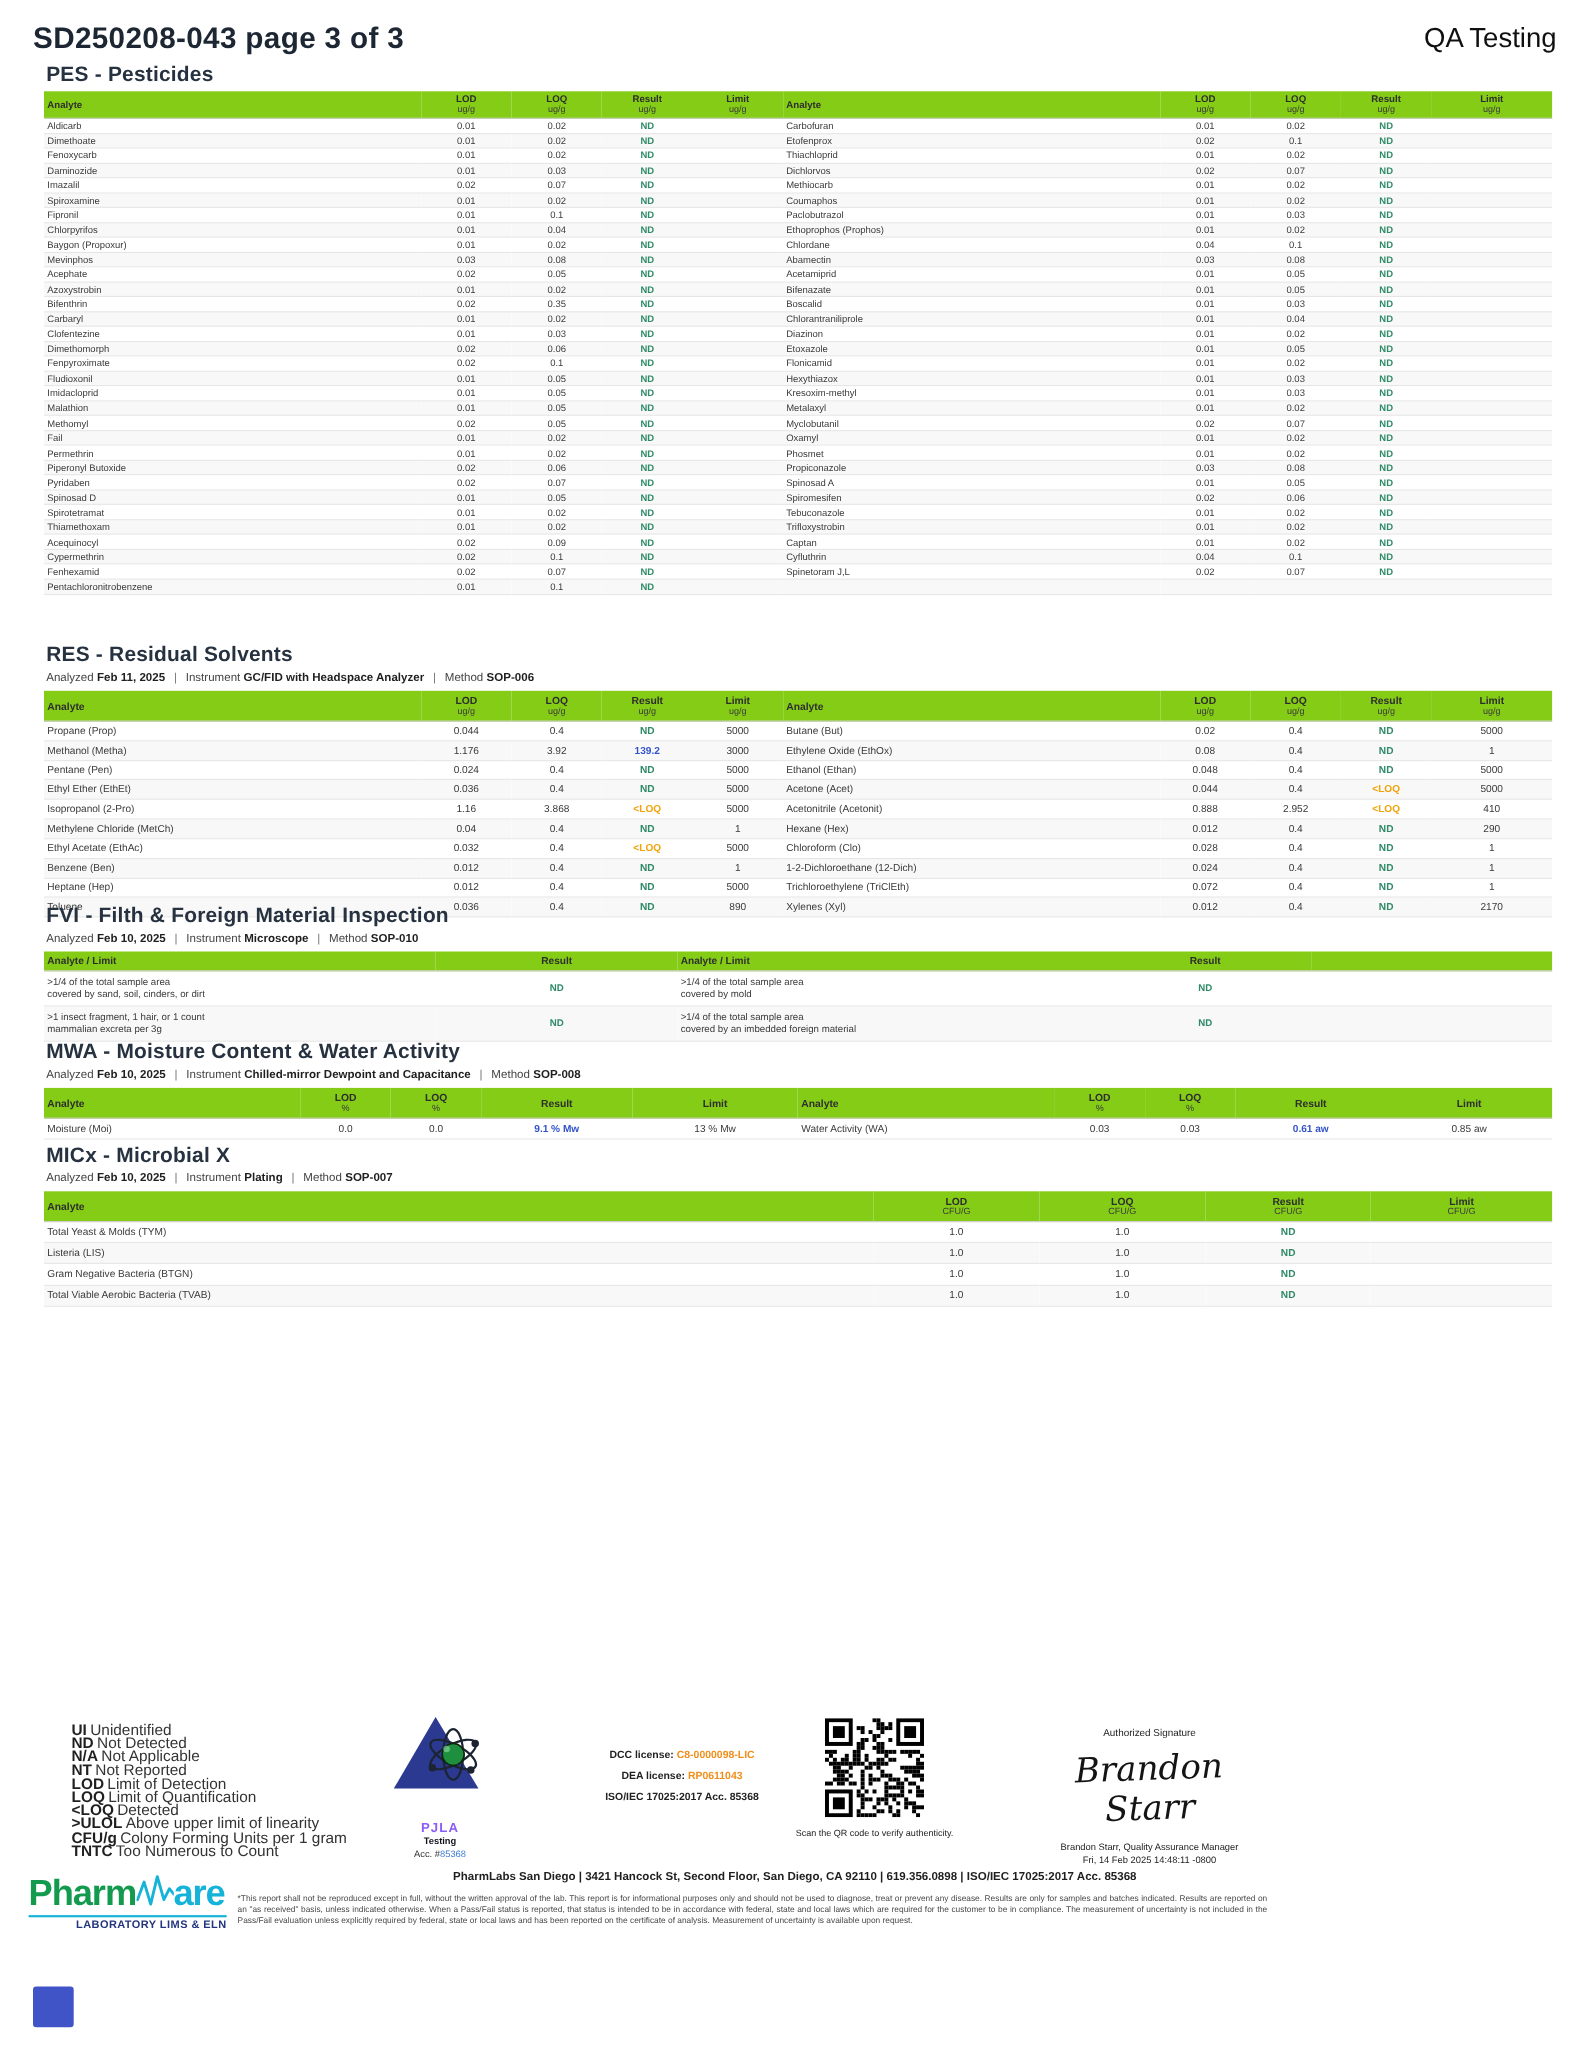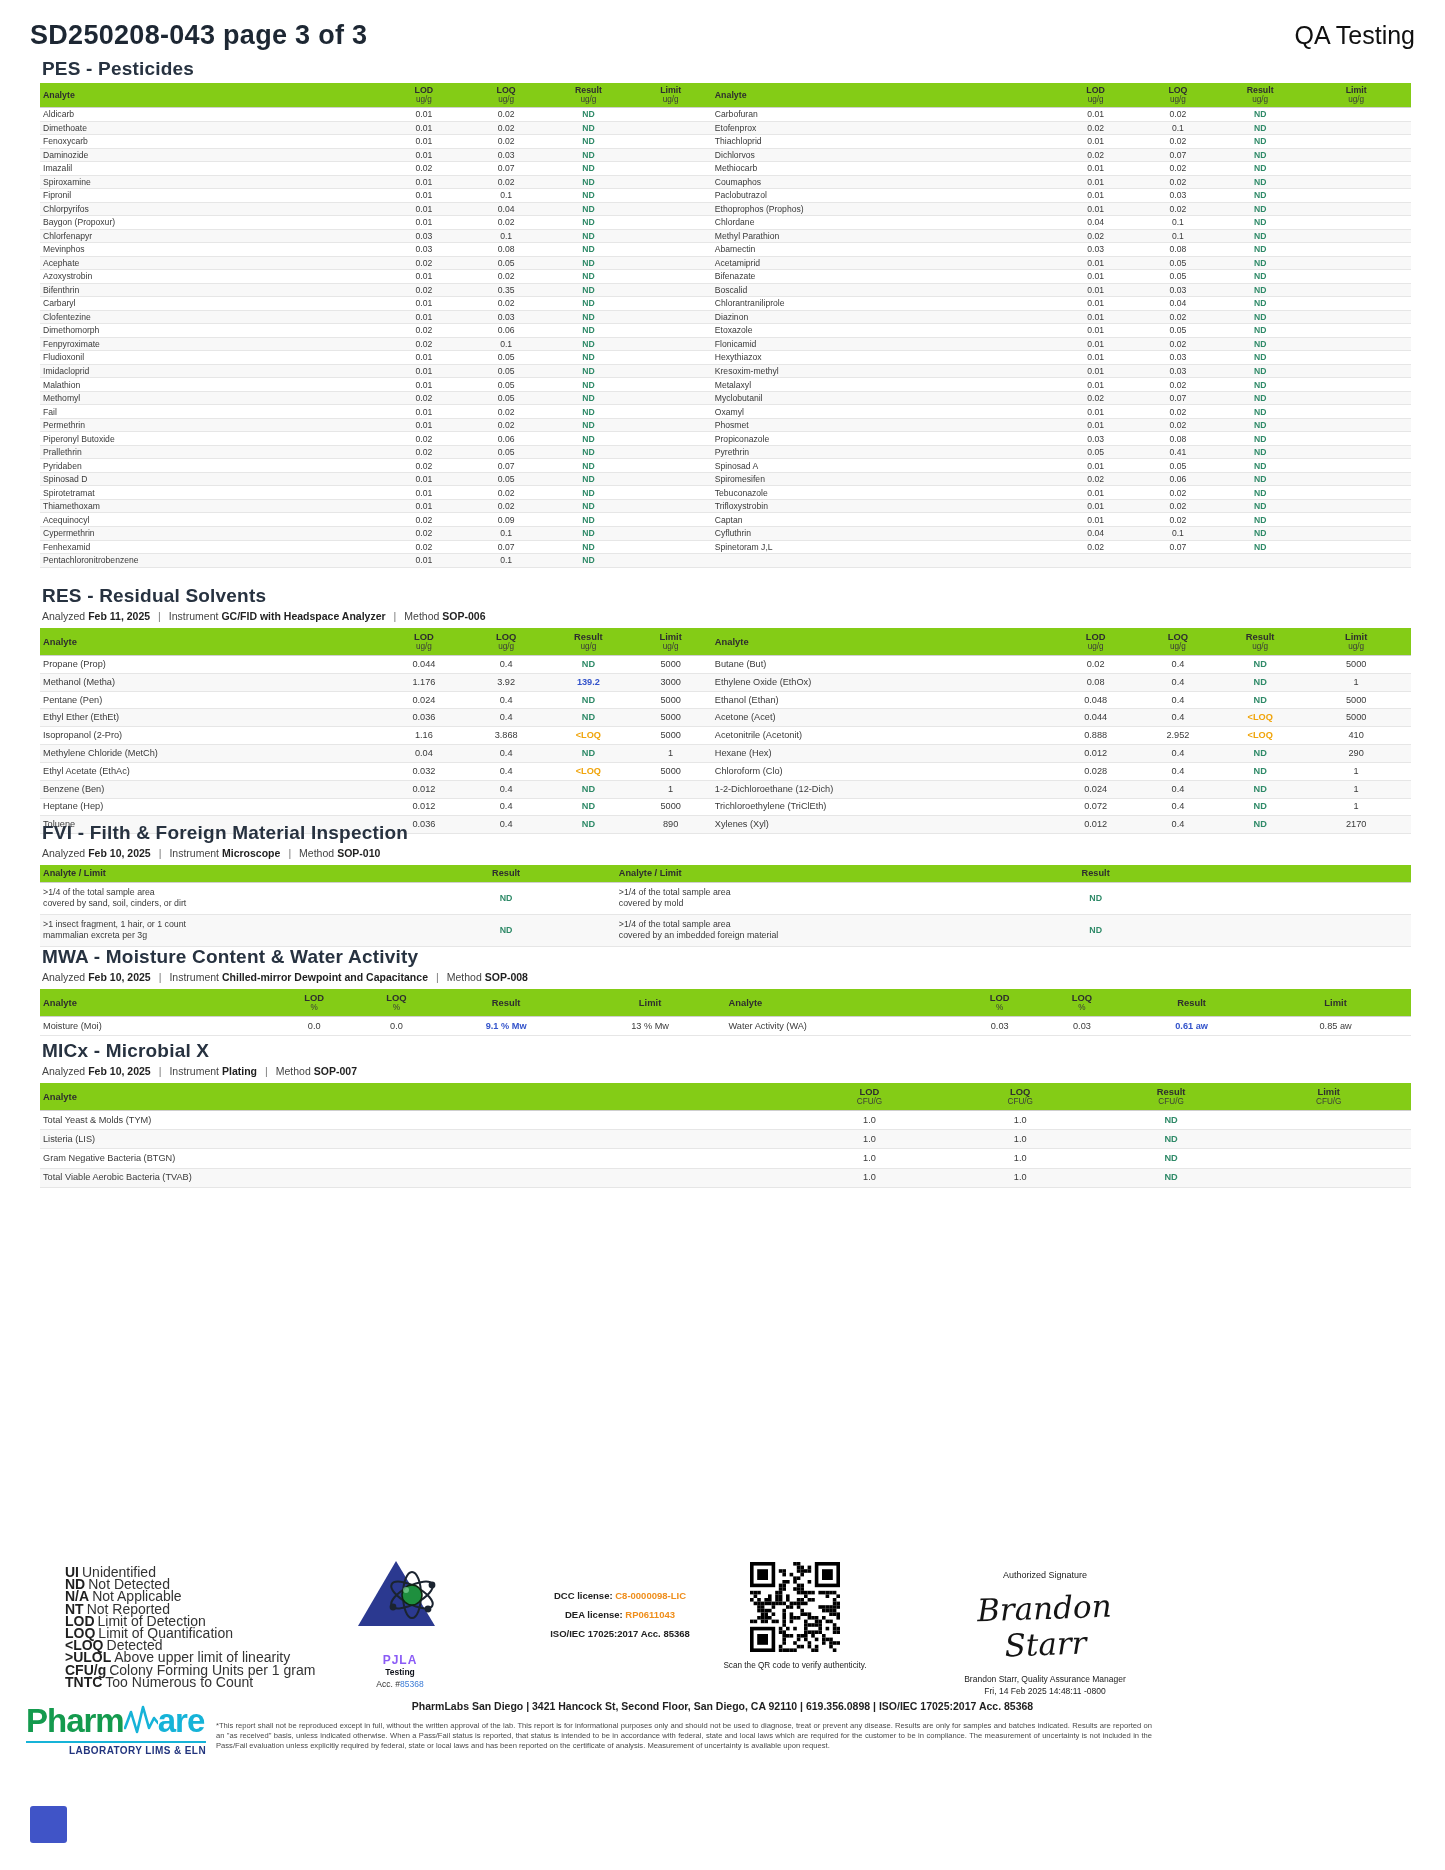"Chlorfenapyr" tr { html: <tr> <td>Chlorfenapyr</td> <td>0.03</td> <td>0.1</td> <td>ND</td> <td></td> <td>Methyl Parathion</td> <td>0.02</td> <td>0.1</td> <td>ND</td> <td></td> </tr> -> none }
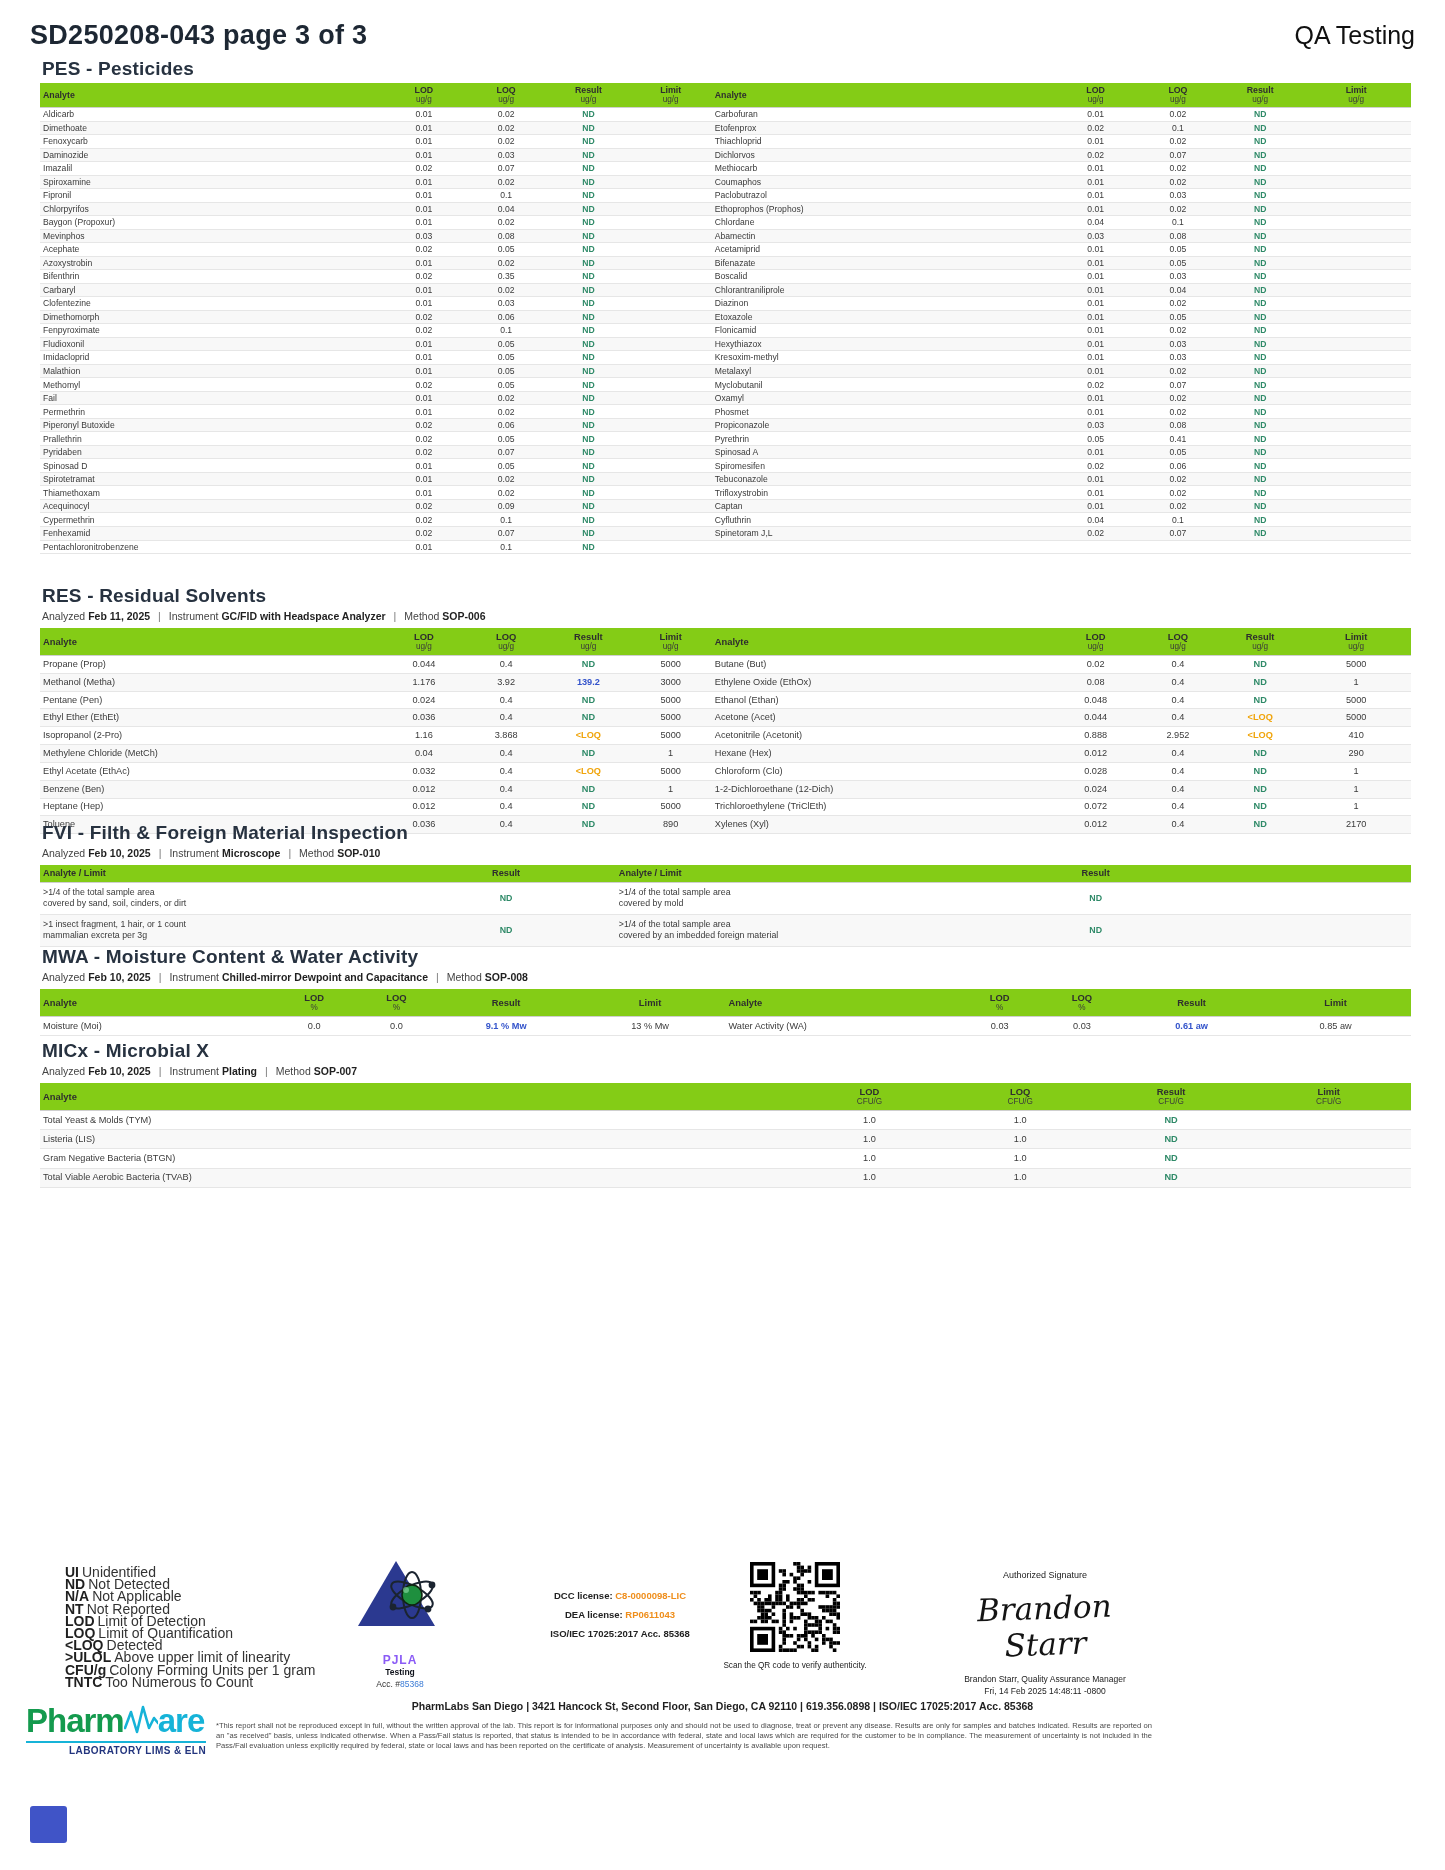"Prallethrin" tr { html: <tr> <td>Prallethrin</td> <td>0.02</td> <td>0.05</td> <td>ND</td> <td></td> <td>Pyrethrin</td> <td>0.05</td> <td>0.41</td> <td>ND</td> <td></td> </tr> -> none }
